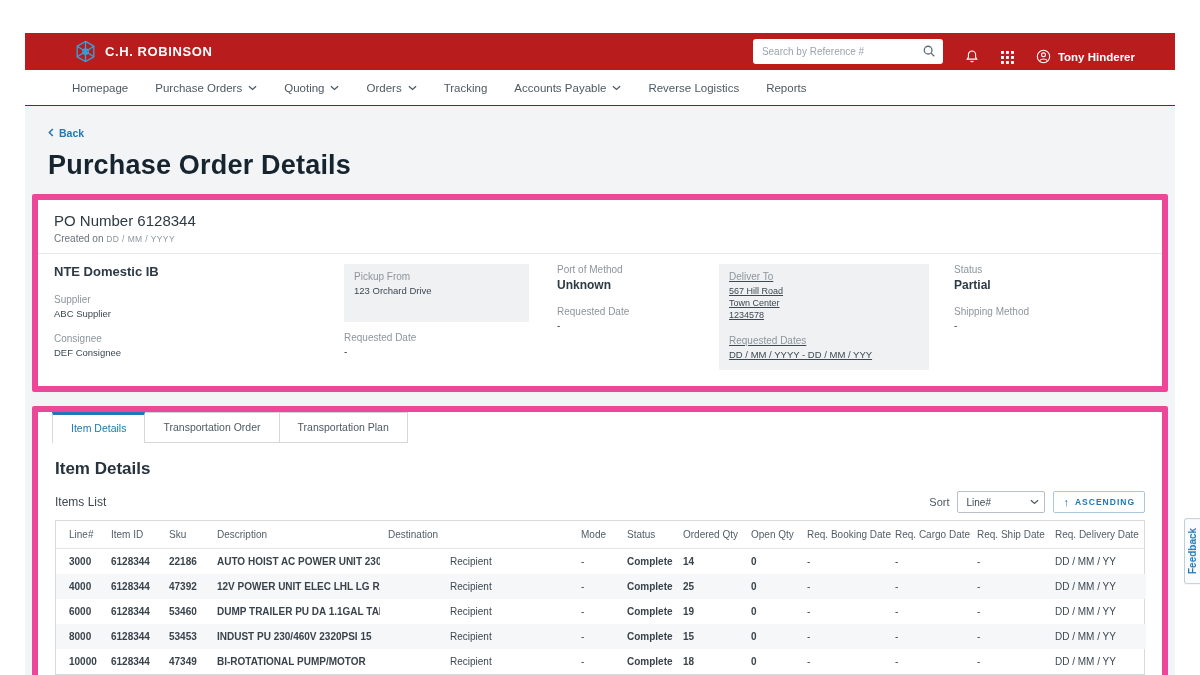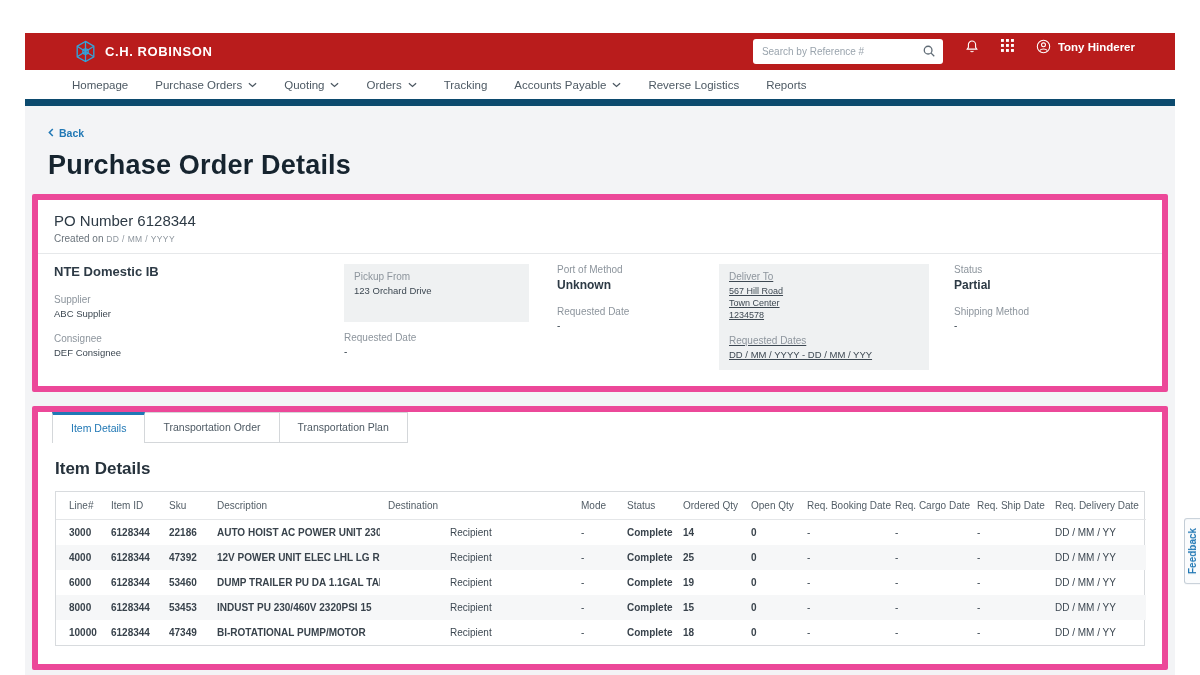"Search by Reference #" .topbar-right { align-items: flex-start -> flex-end }
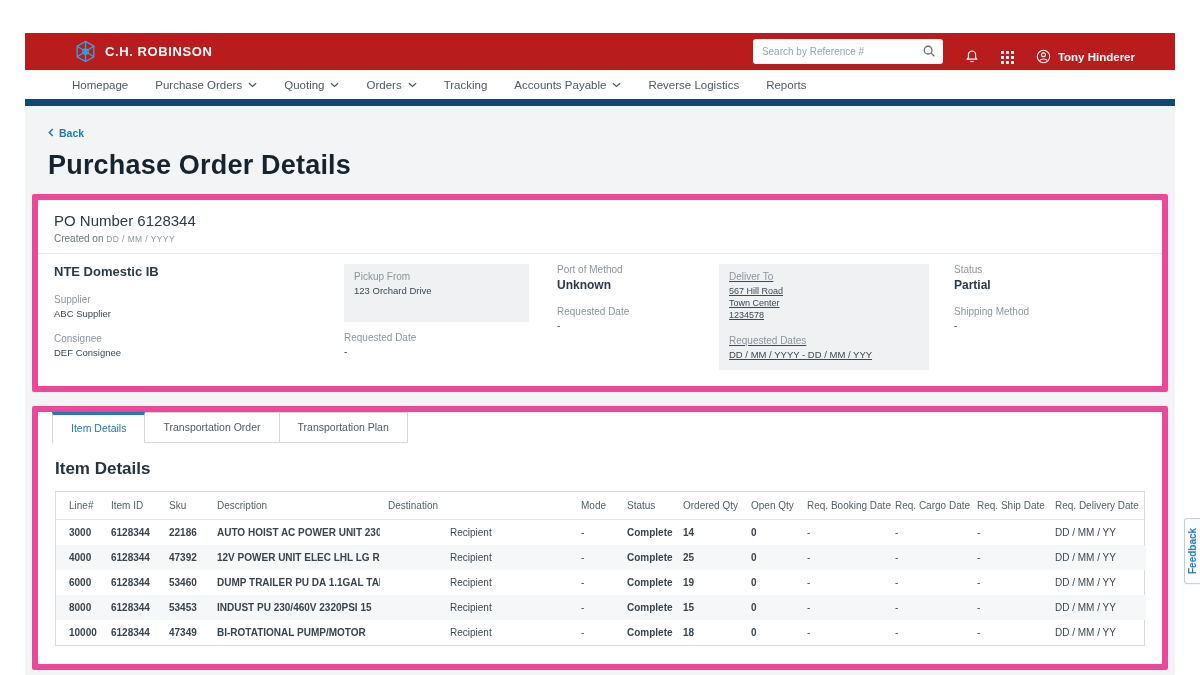"Homepage" .menu { border-bottom: 7px solid #0c4a6e -> 1px solid #0c4a6e }
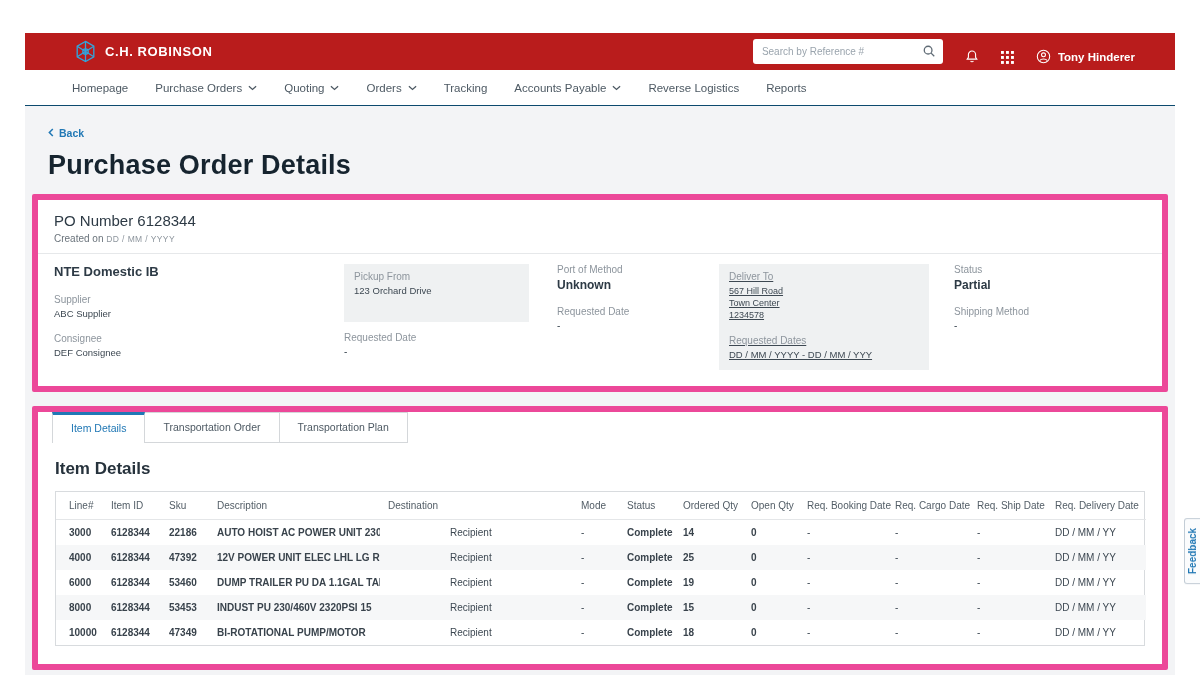"Items List" div.list-toolbar { html: none -> <div> <span>Items List</span> <div> <span>Sort</span> <span> <select> <option>Line#</option> </select> <svg> <path></path> </svg> </span> <button> <span>↑</span> <span>ASCENDING</span> </button> </div> </div> }
